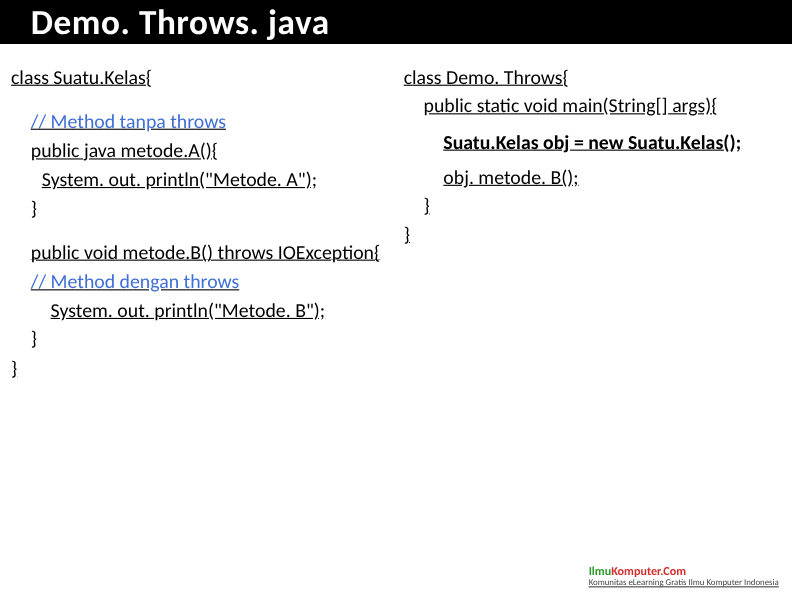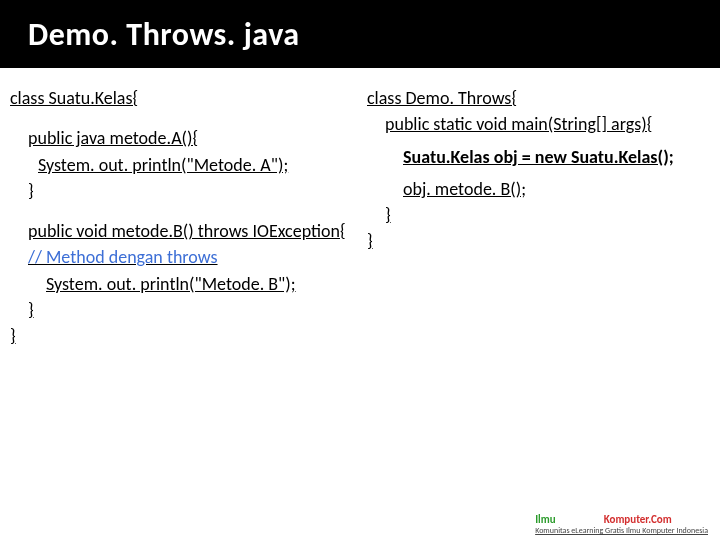"Demo. Throws. java" .title-bar { height: 68px -> 40px }
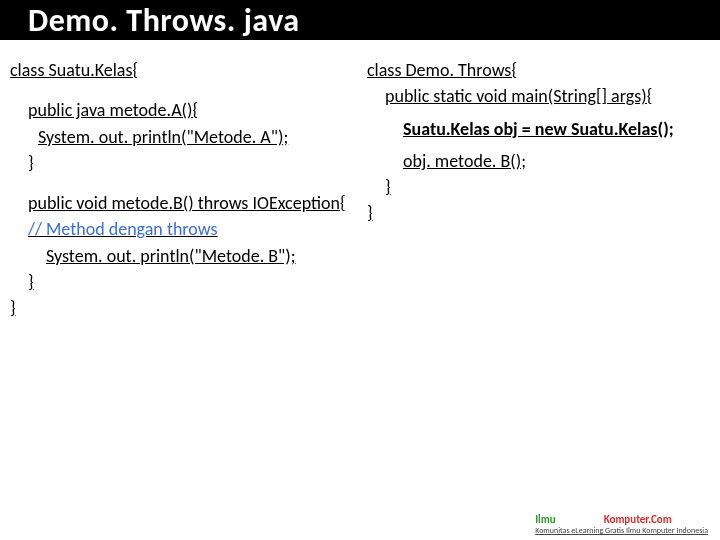"// Method tanpa throws" p.line { html: none -> <p>// Method tanpa throws</p> }
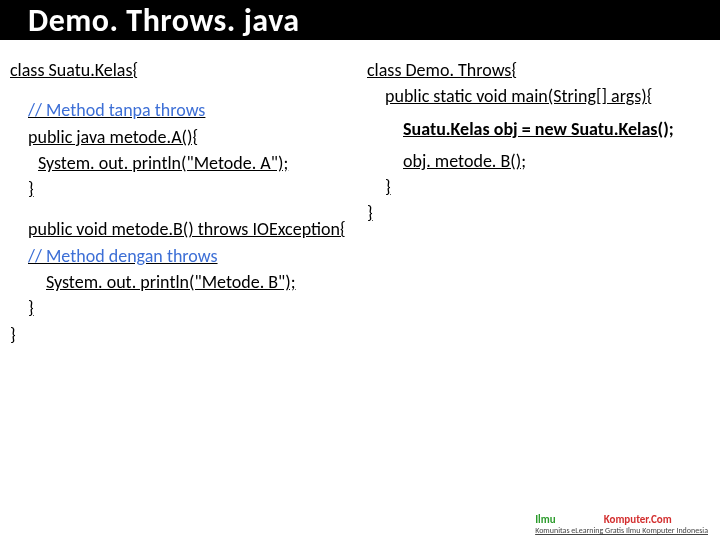"Komputer" .footer .komputer { padding-left: 48px -> none }
